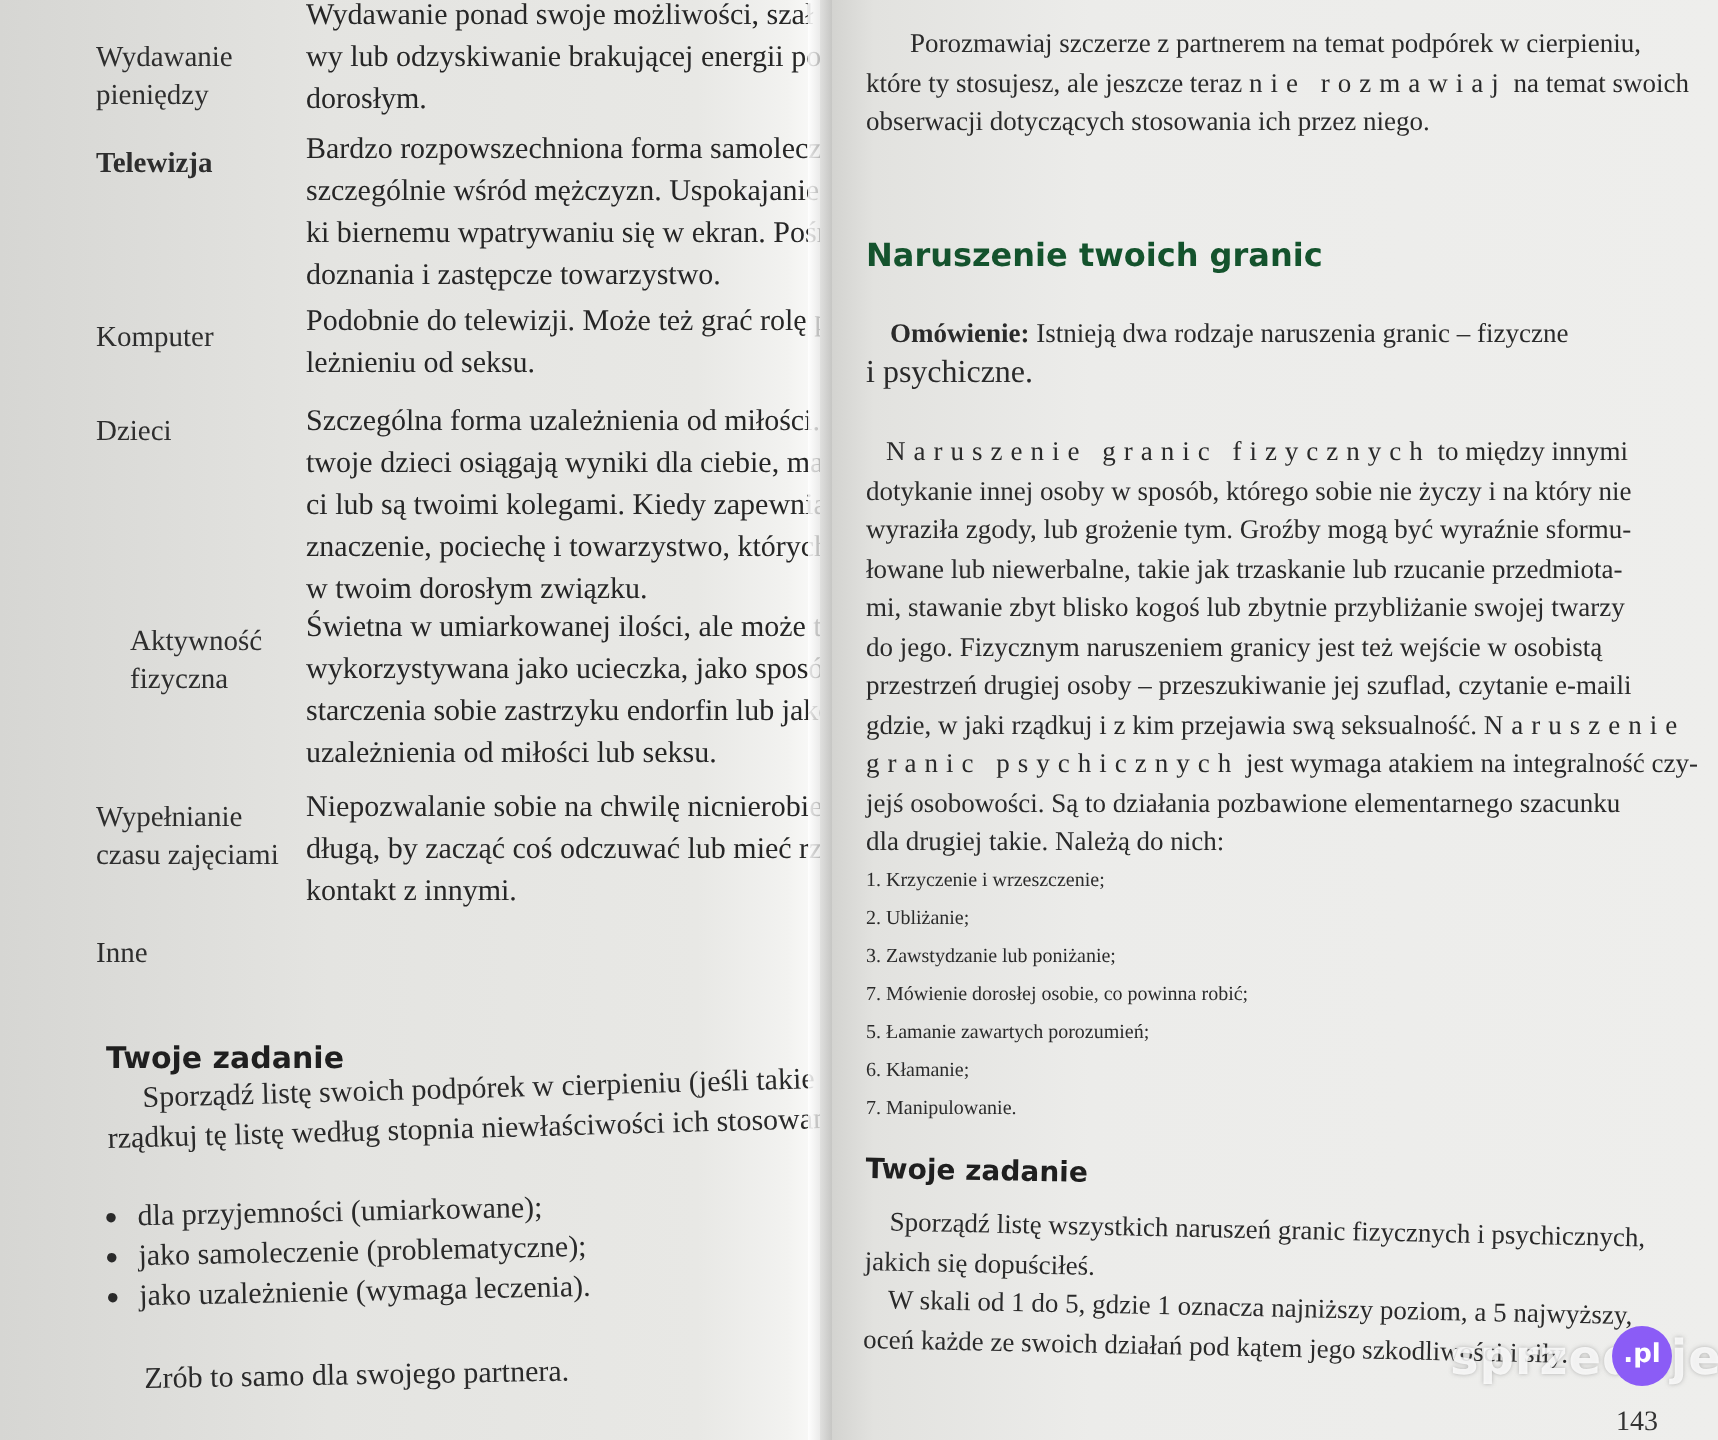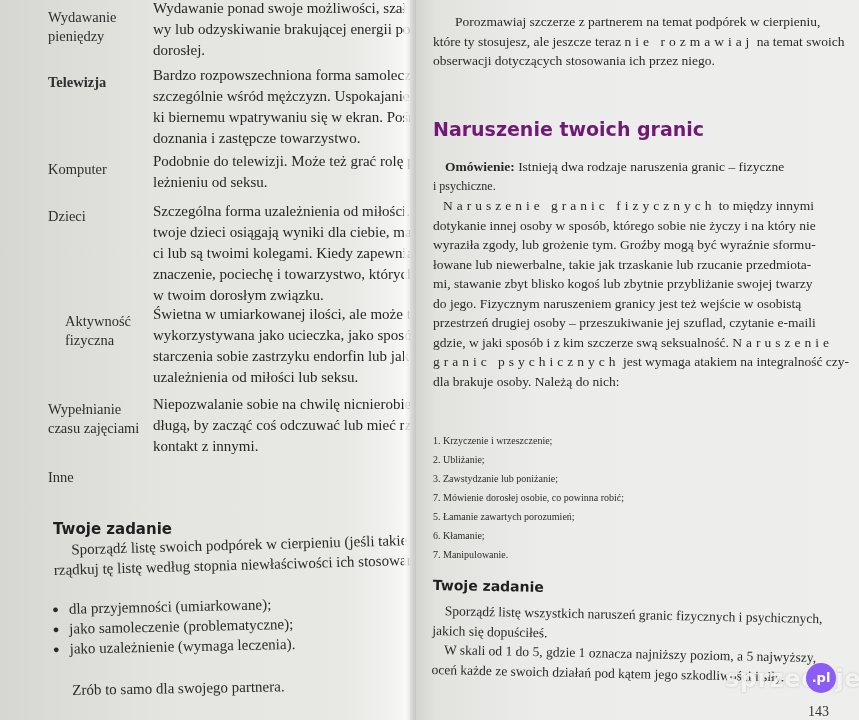"Wydawanie" div.term { top: 6px -> 18px }
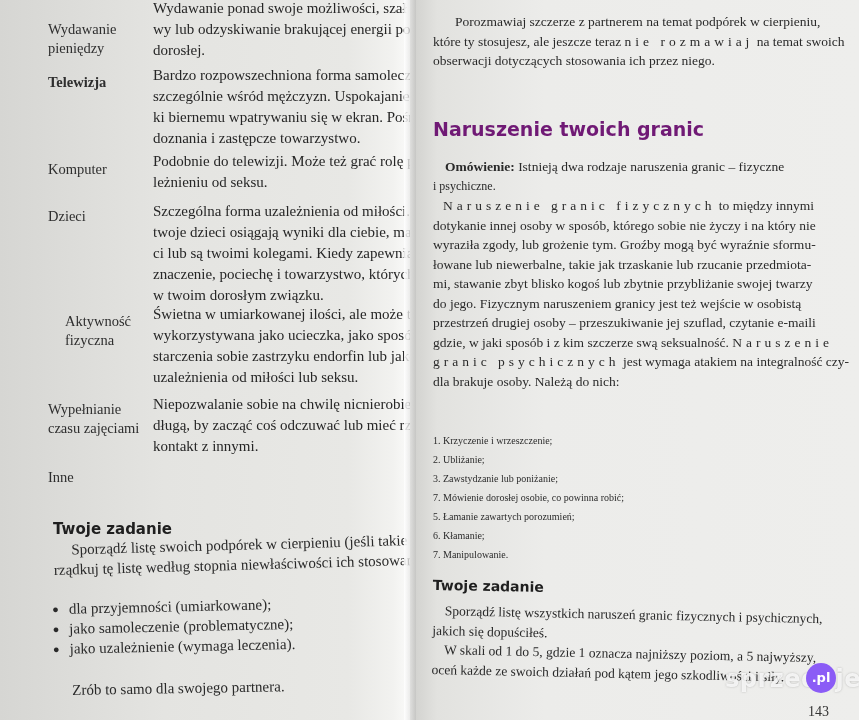"dorosłej." div { text: dorosłej -> dorosłym }
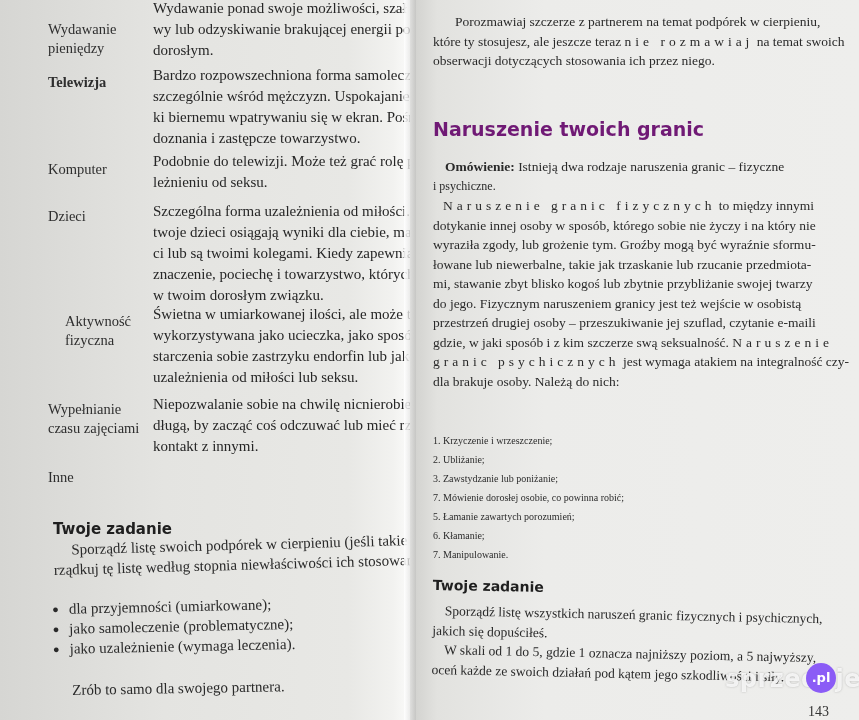"Naruszenie twoich granic" .h-sect { color: #701a75 -> #14532d; font-size: 19px -> 16px }
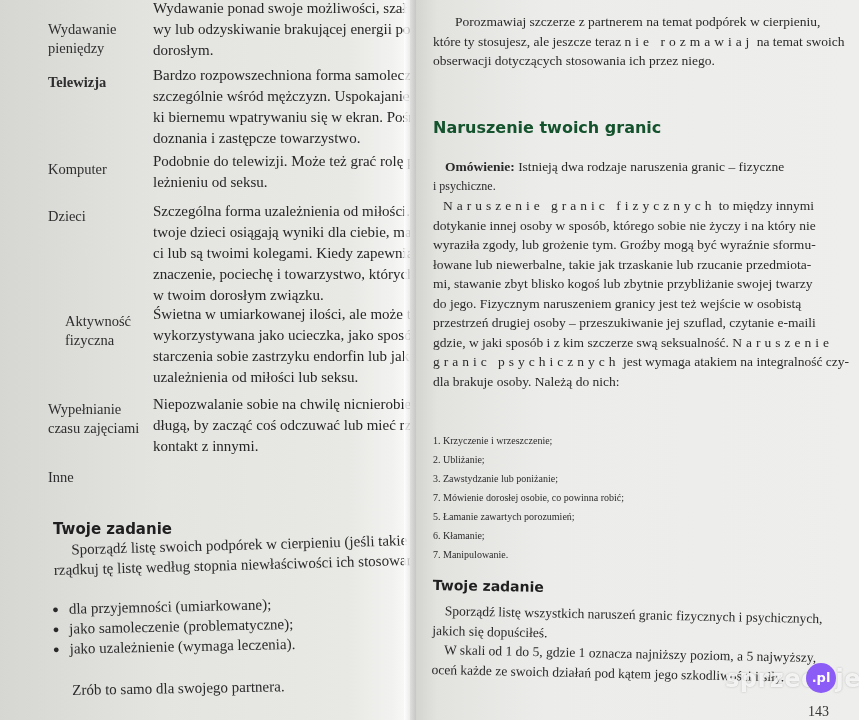"i psychiczne." span.ln { font-size: 12px -> 16px }
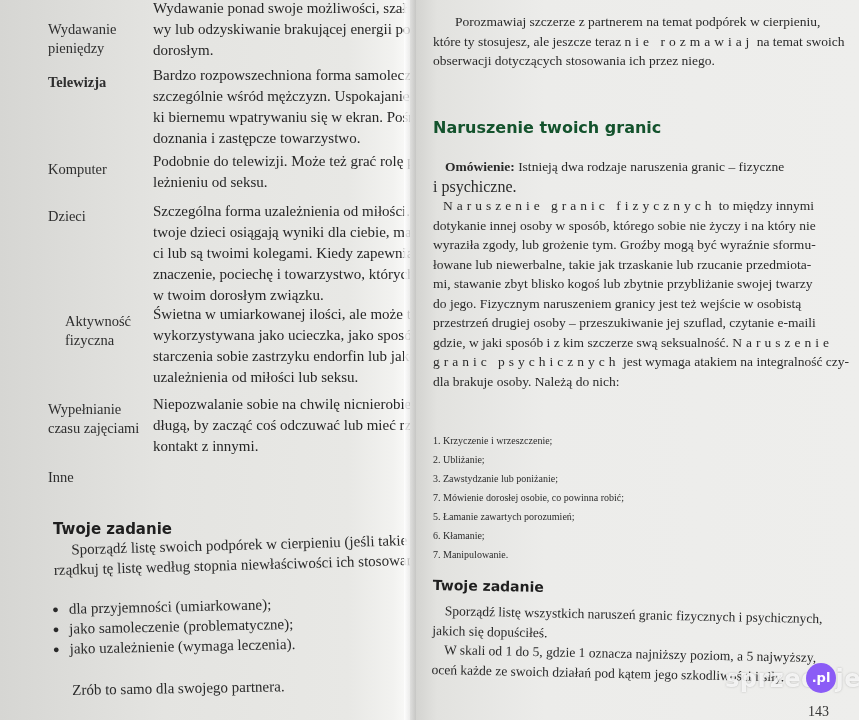"Naruszenie granic fizycznych to między" span.ln { margin-top: none -> 20px }
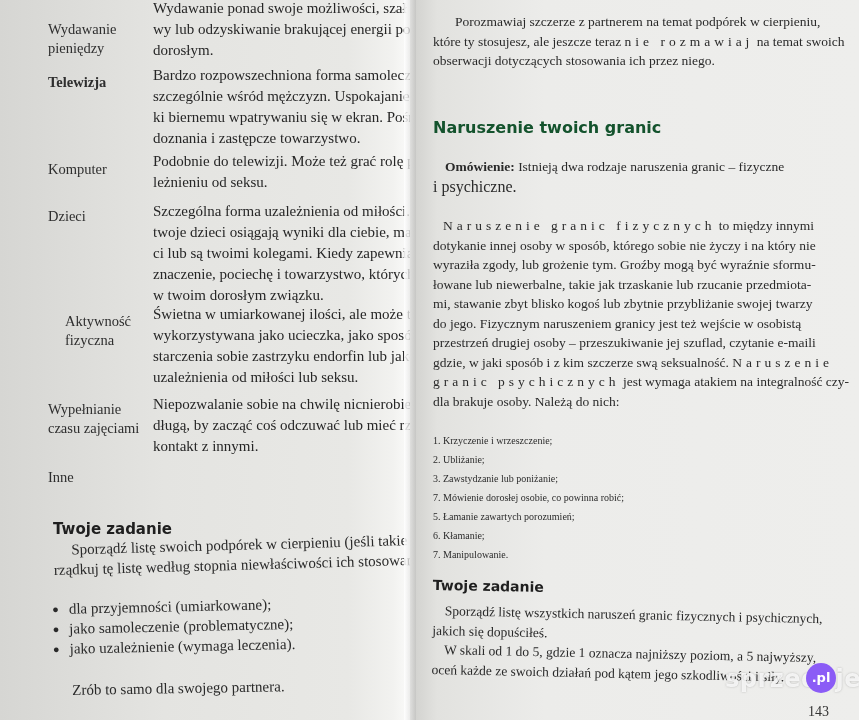"gdzie, w jaki sposób i" span { text: sposób i z kim szczerze -> rządkuj i z kim przejawia }
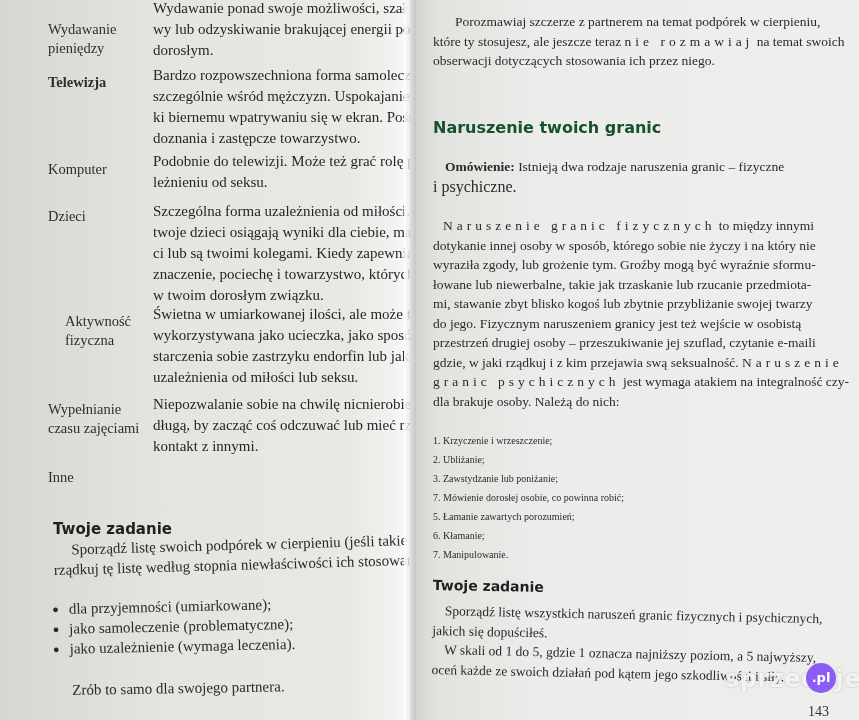"jejś osobowości. Są to działania" span.ln { html: none -> <span>jejś osobowości. Są to działania pozbawione elementarnego szacunku</span> }
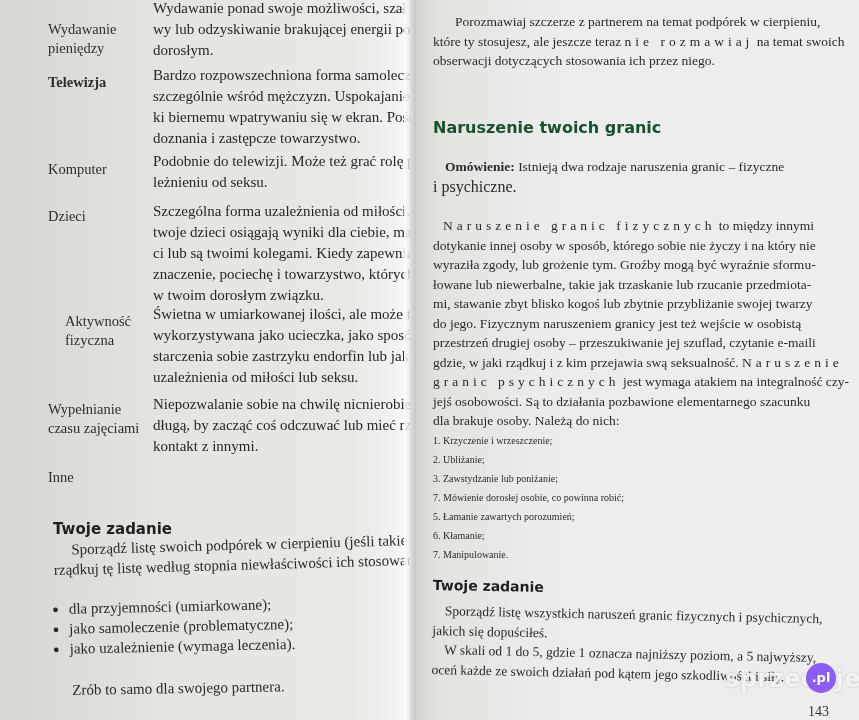"dla brakuje osoby. Należą do" span.ln { text: brakuje osoby -> drugiej takie }
